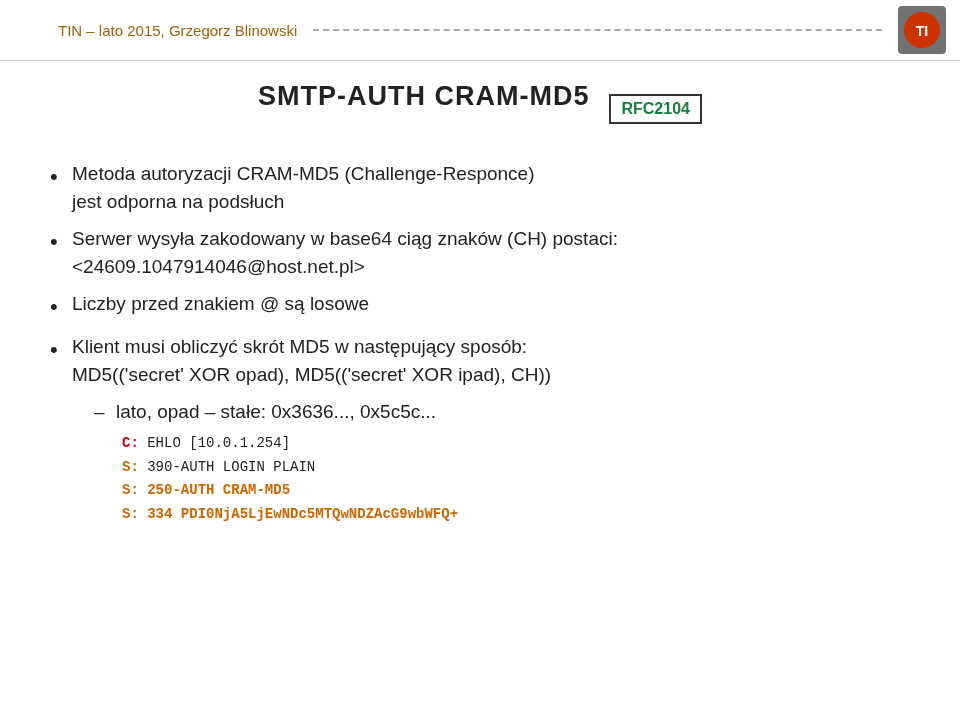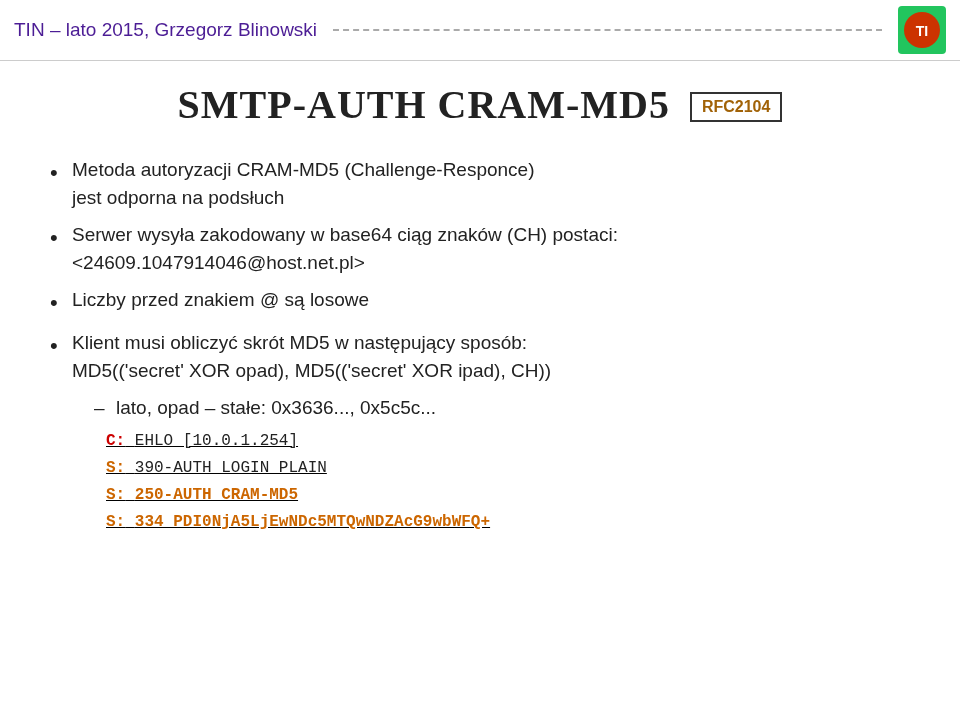"TIN – lato 2015, Grzegorz" .header-title { color: #4c1d95 -> #a16207; font-size: 19px -> 15px; margin-left: none -> 44px }
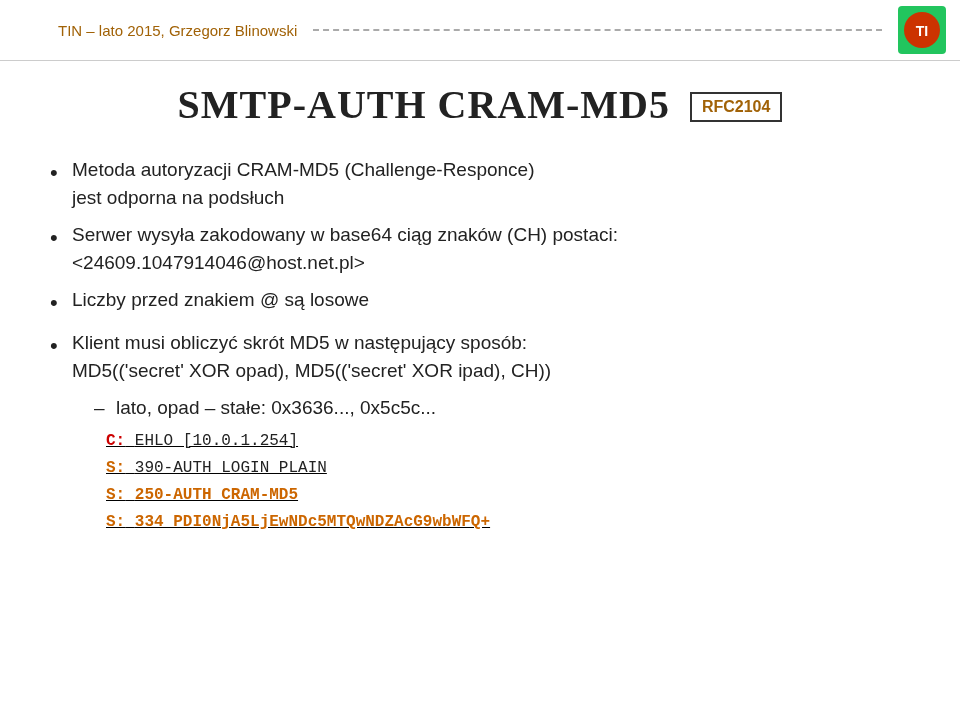"TI" .logo-box { background: #22c55e -> #737373 }
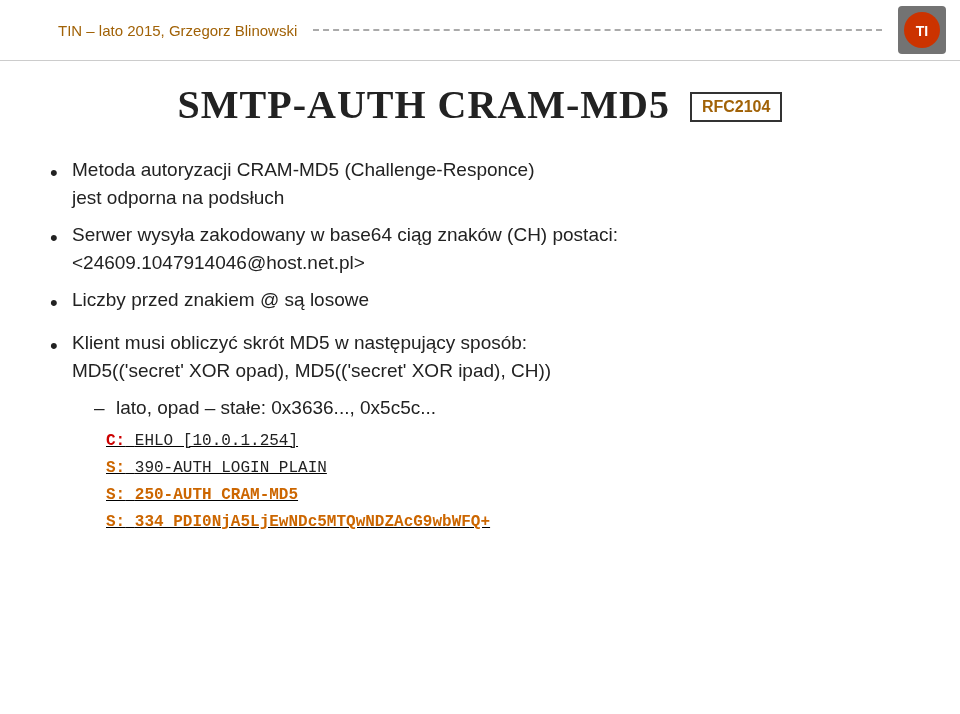"SMTP-AUTH CRAM-MD5" .slide-title { font-family: Liberation Serif, serif -> none; font-size: 40px -> 27px; margin-bottom: 4px -> 24px }
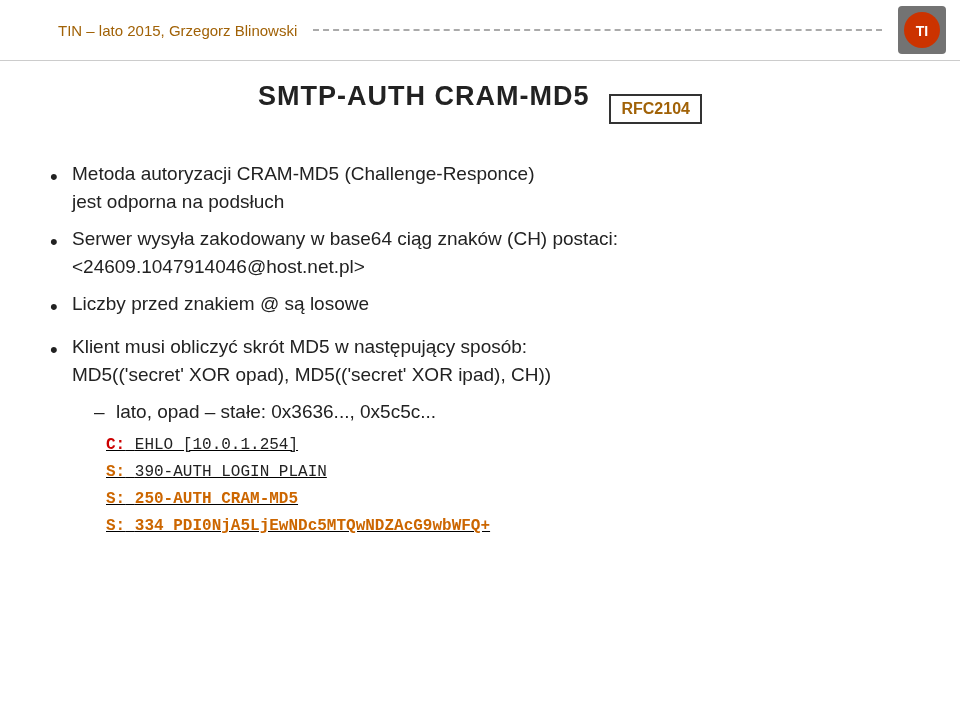"RFC2104" .rfc-badge { color: #a16207 -> #15803d }
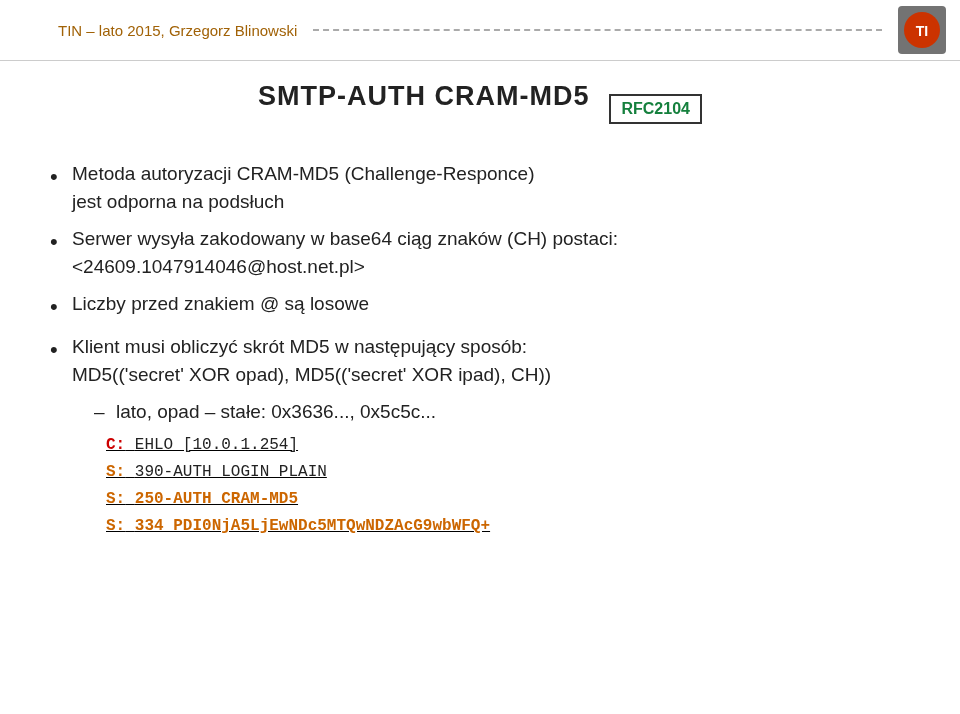"C: EHLO [10.0.1.254]" .code-block { font-size: 16px -> 14px; margin-left: 56px -> 72px; text-decoration: underline -> none }
